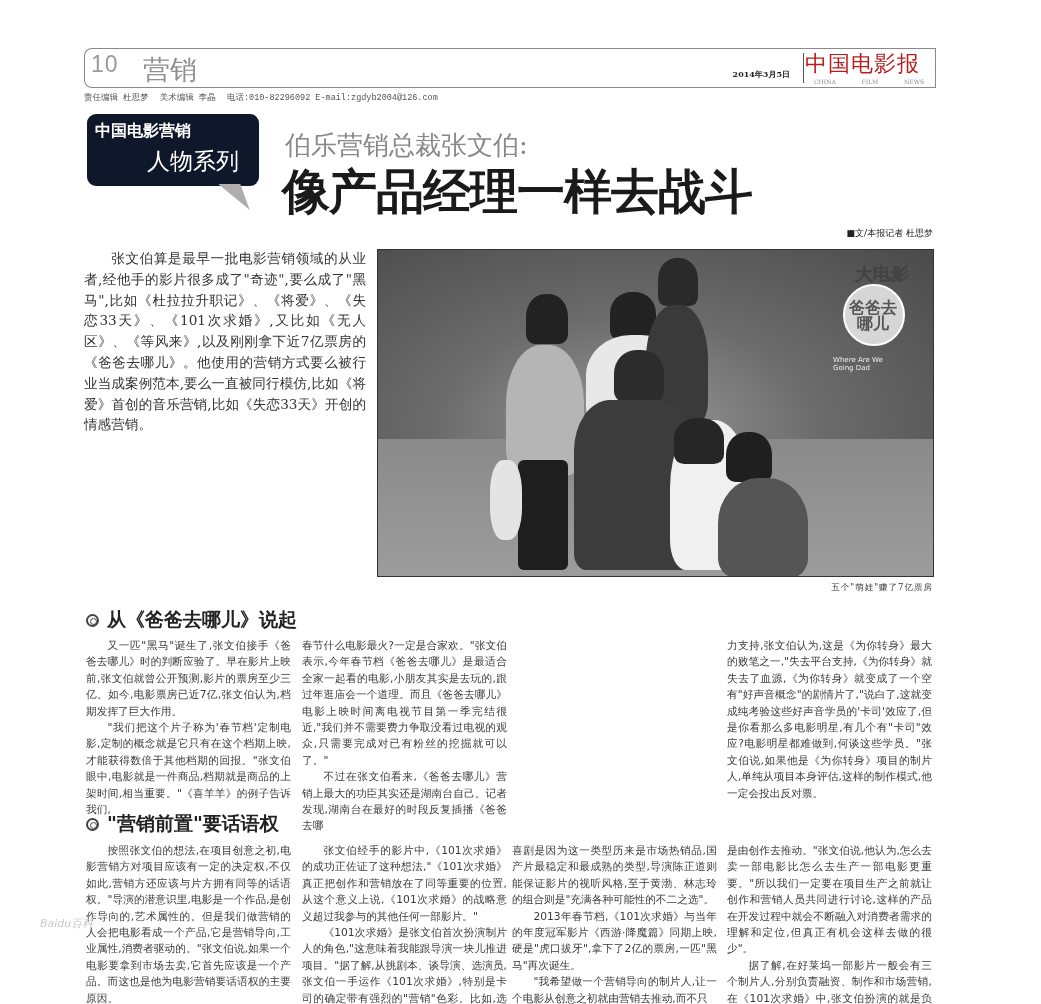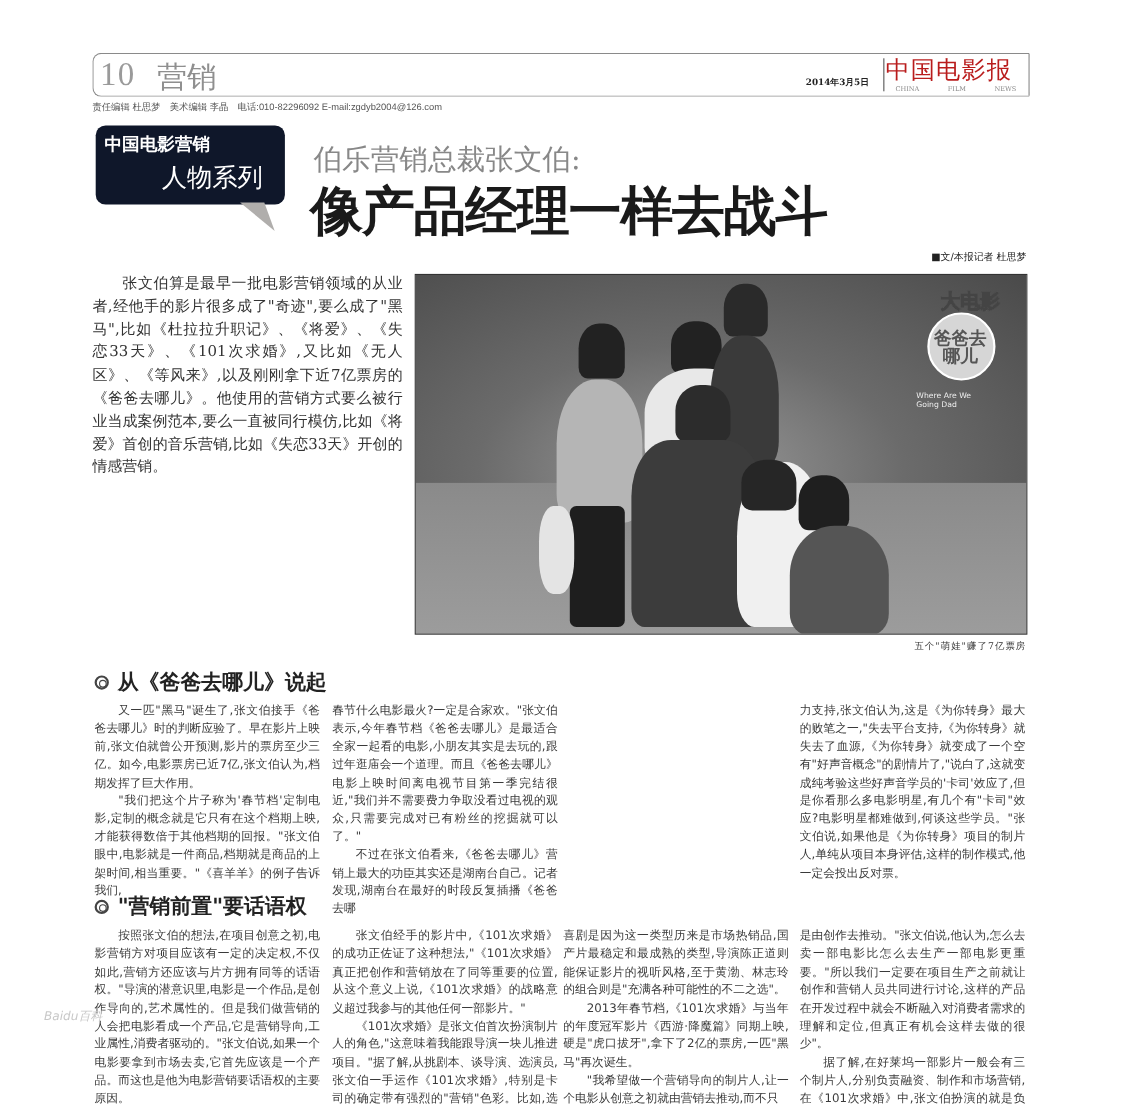"10" .page-no { font-family: Liberation Serif, serif -> Liberation Sans, sans-serif; font-size: 30px -> 23px }
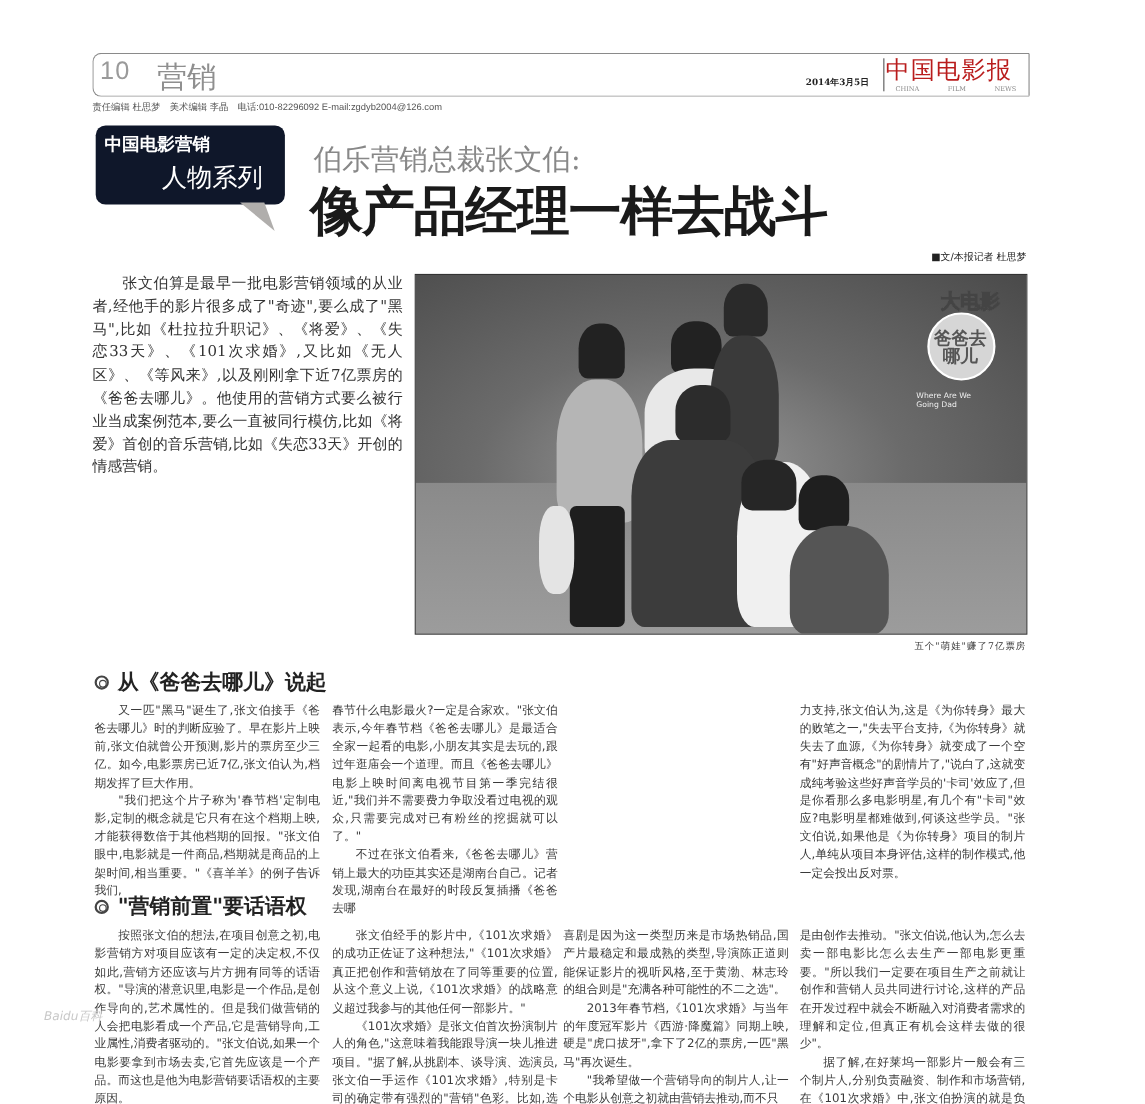"责任编辑 杜思梦 美术编辑 李晶 电话:010-82296092" .credits { font-family: Liberation Sans, sans-serif -> Liberation Mono, monospace }
